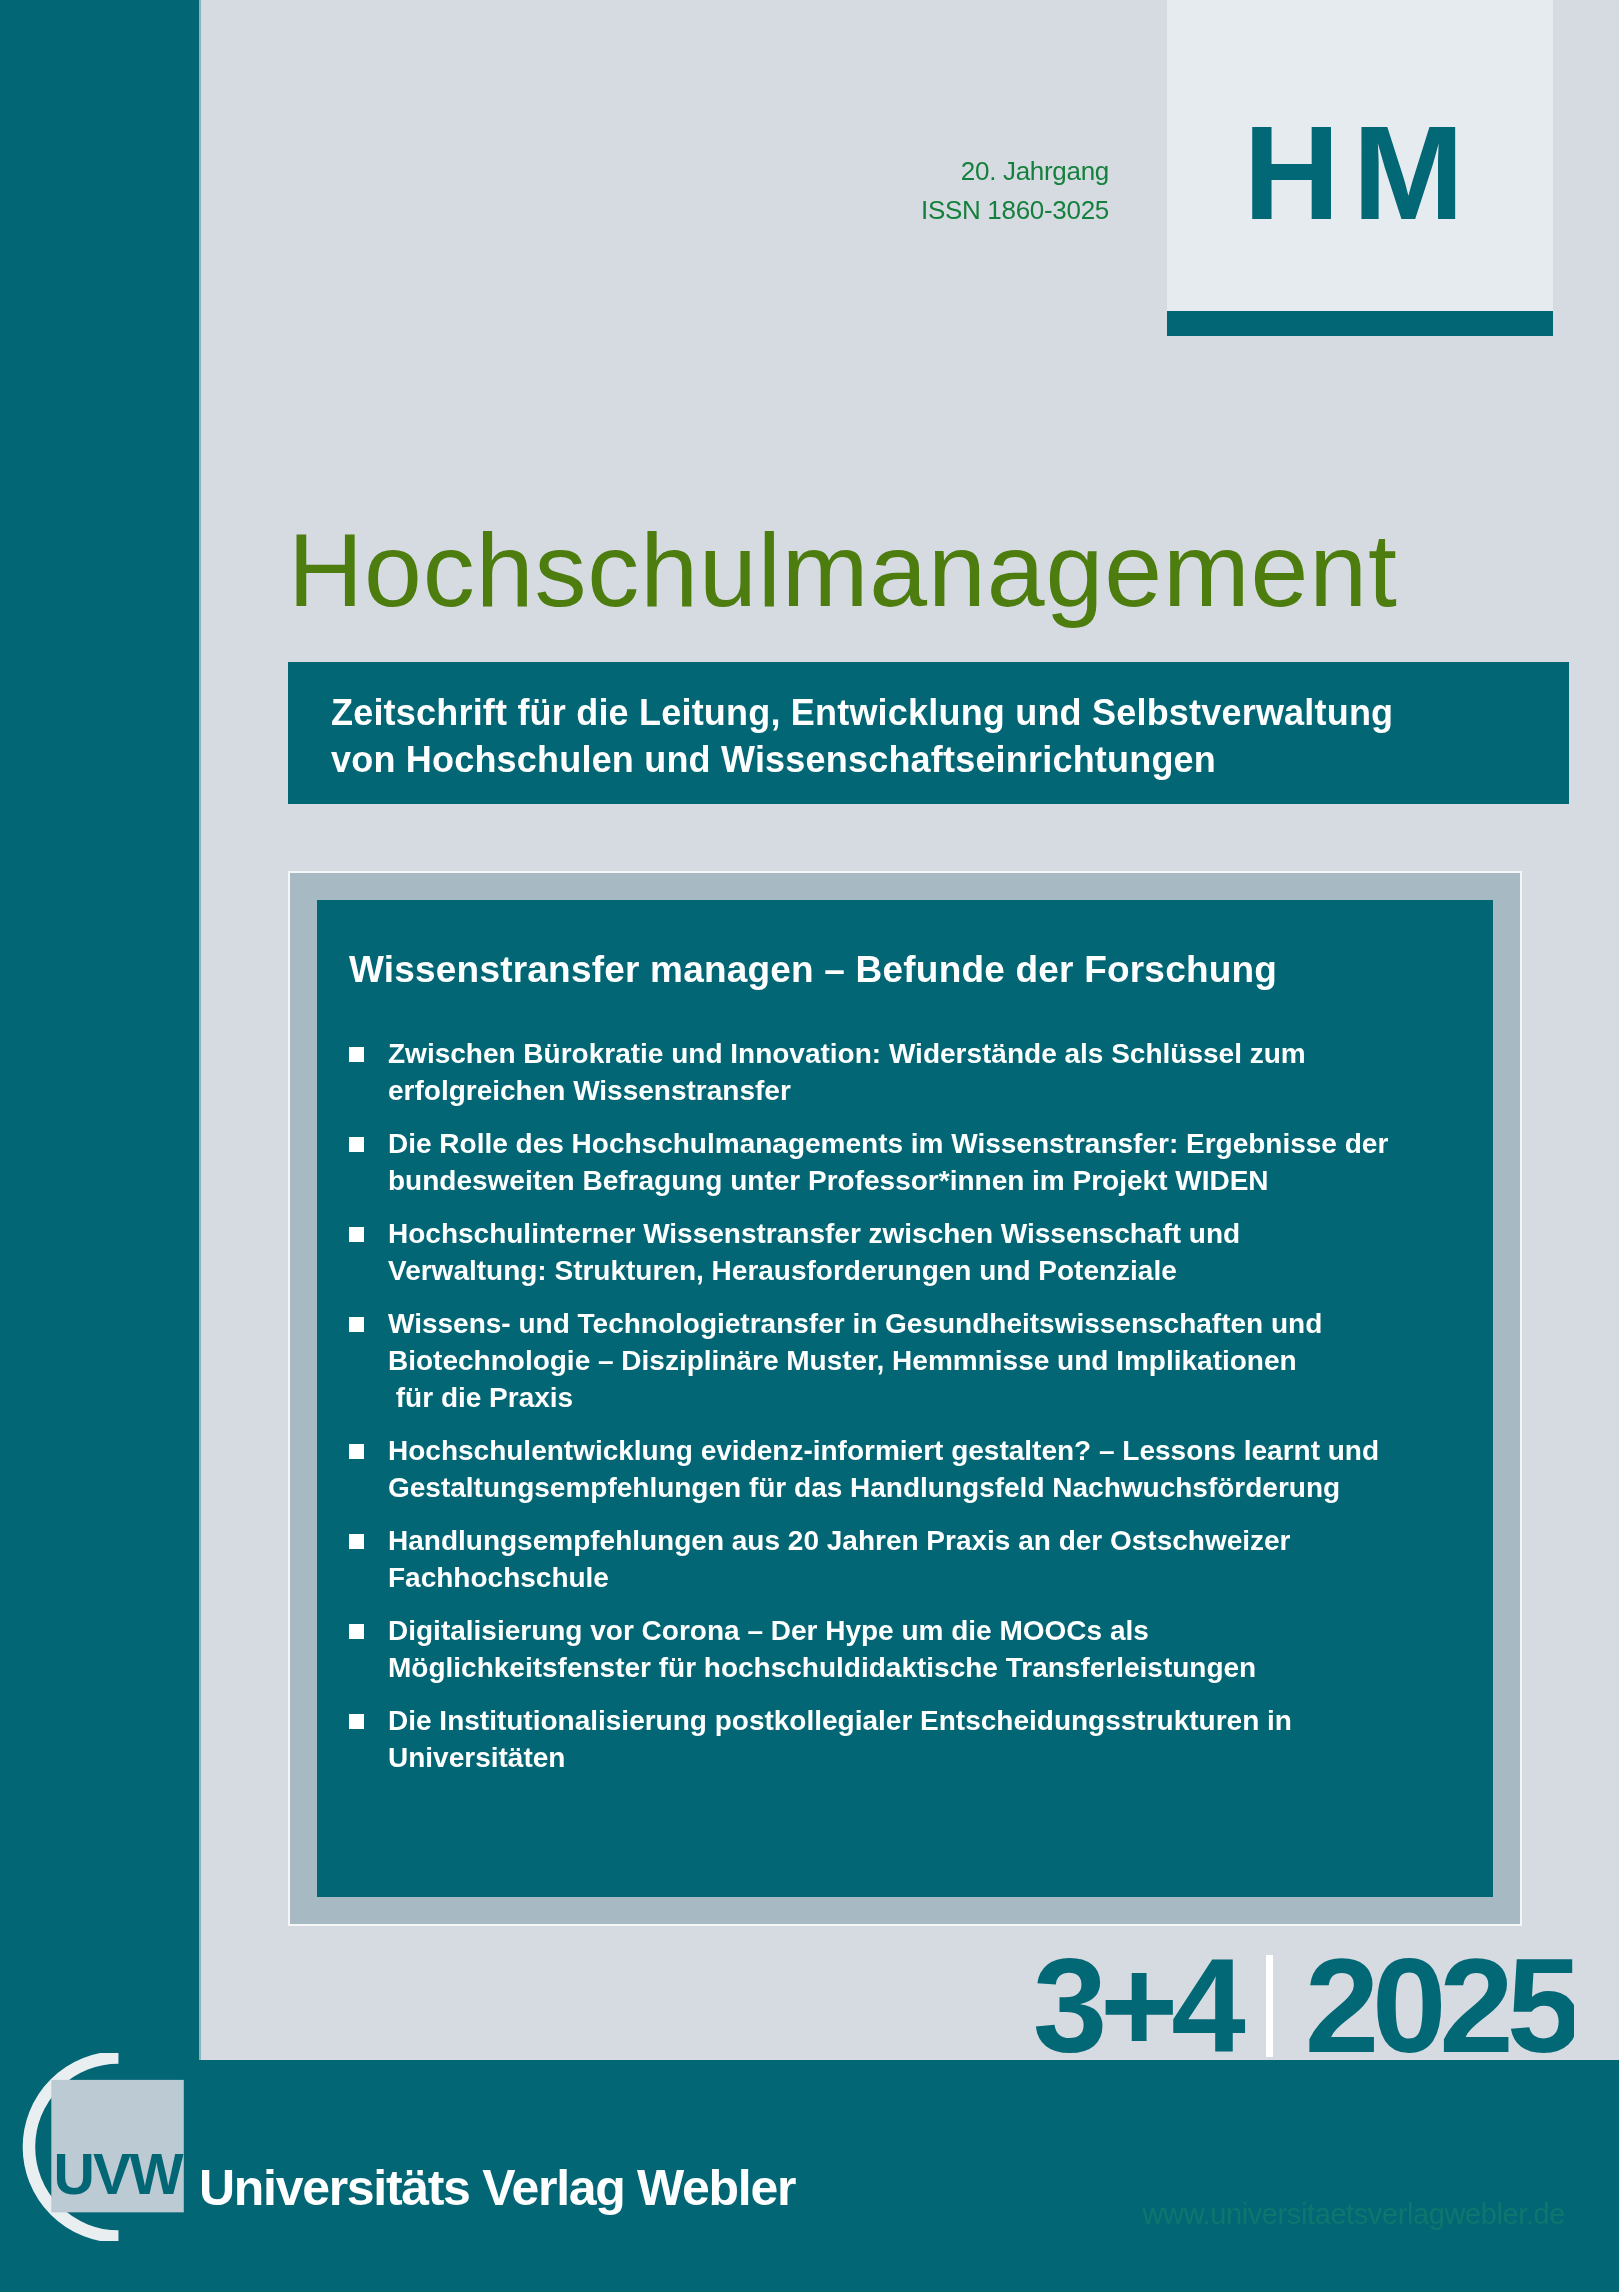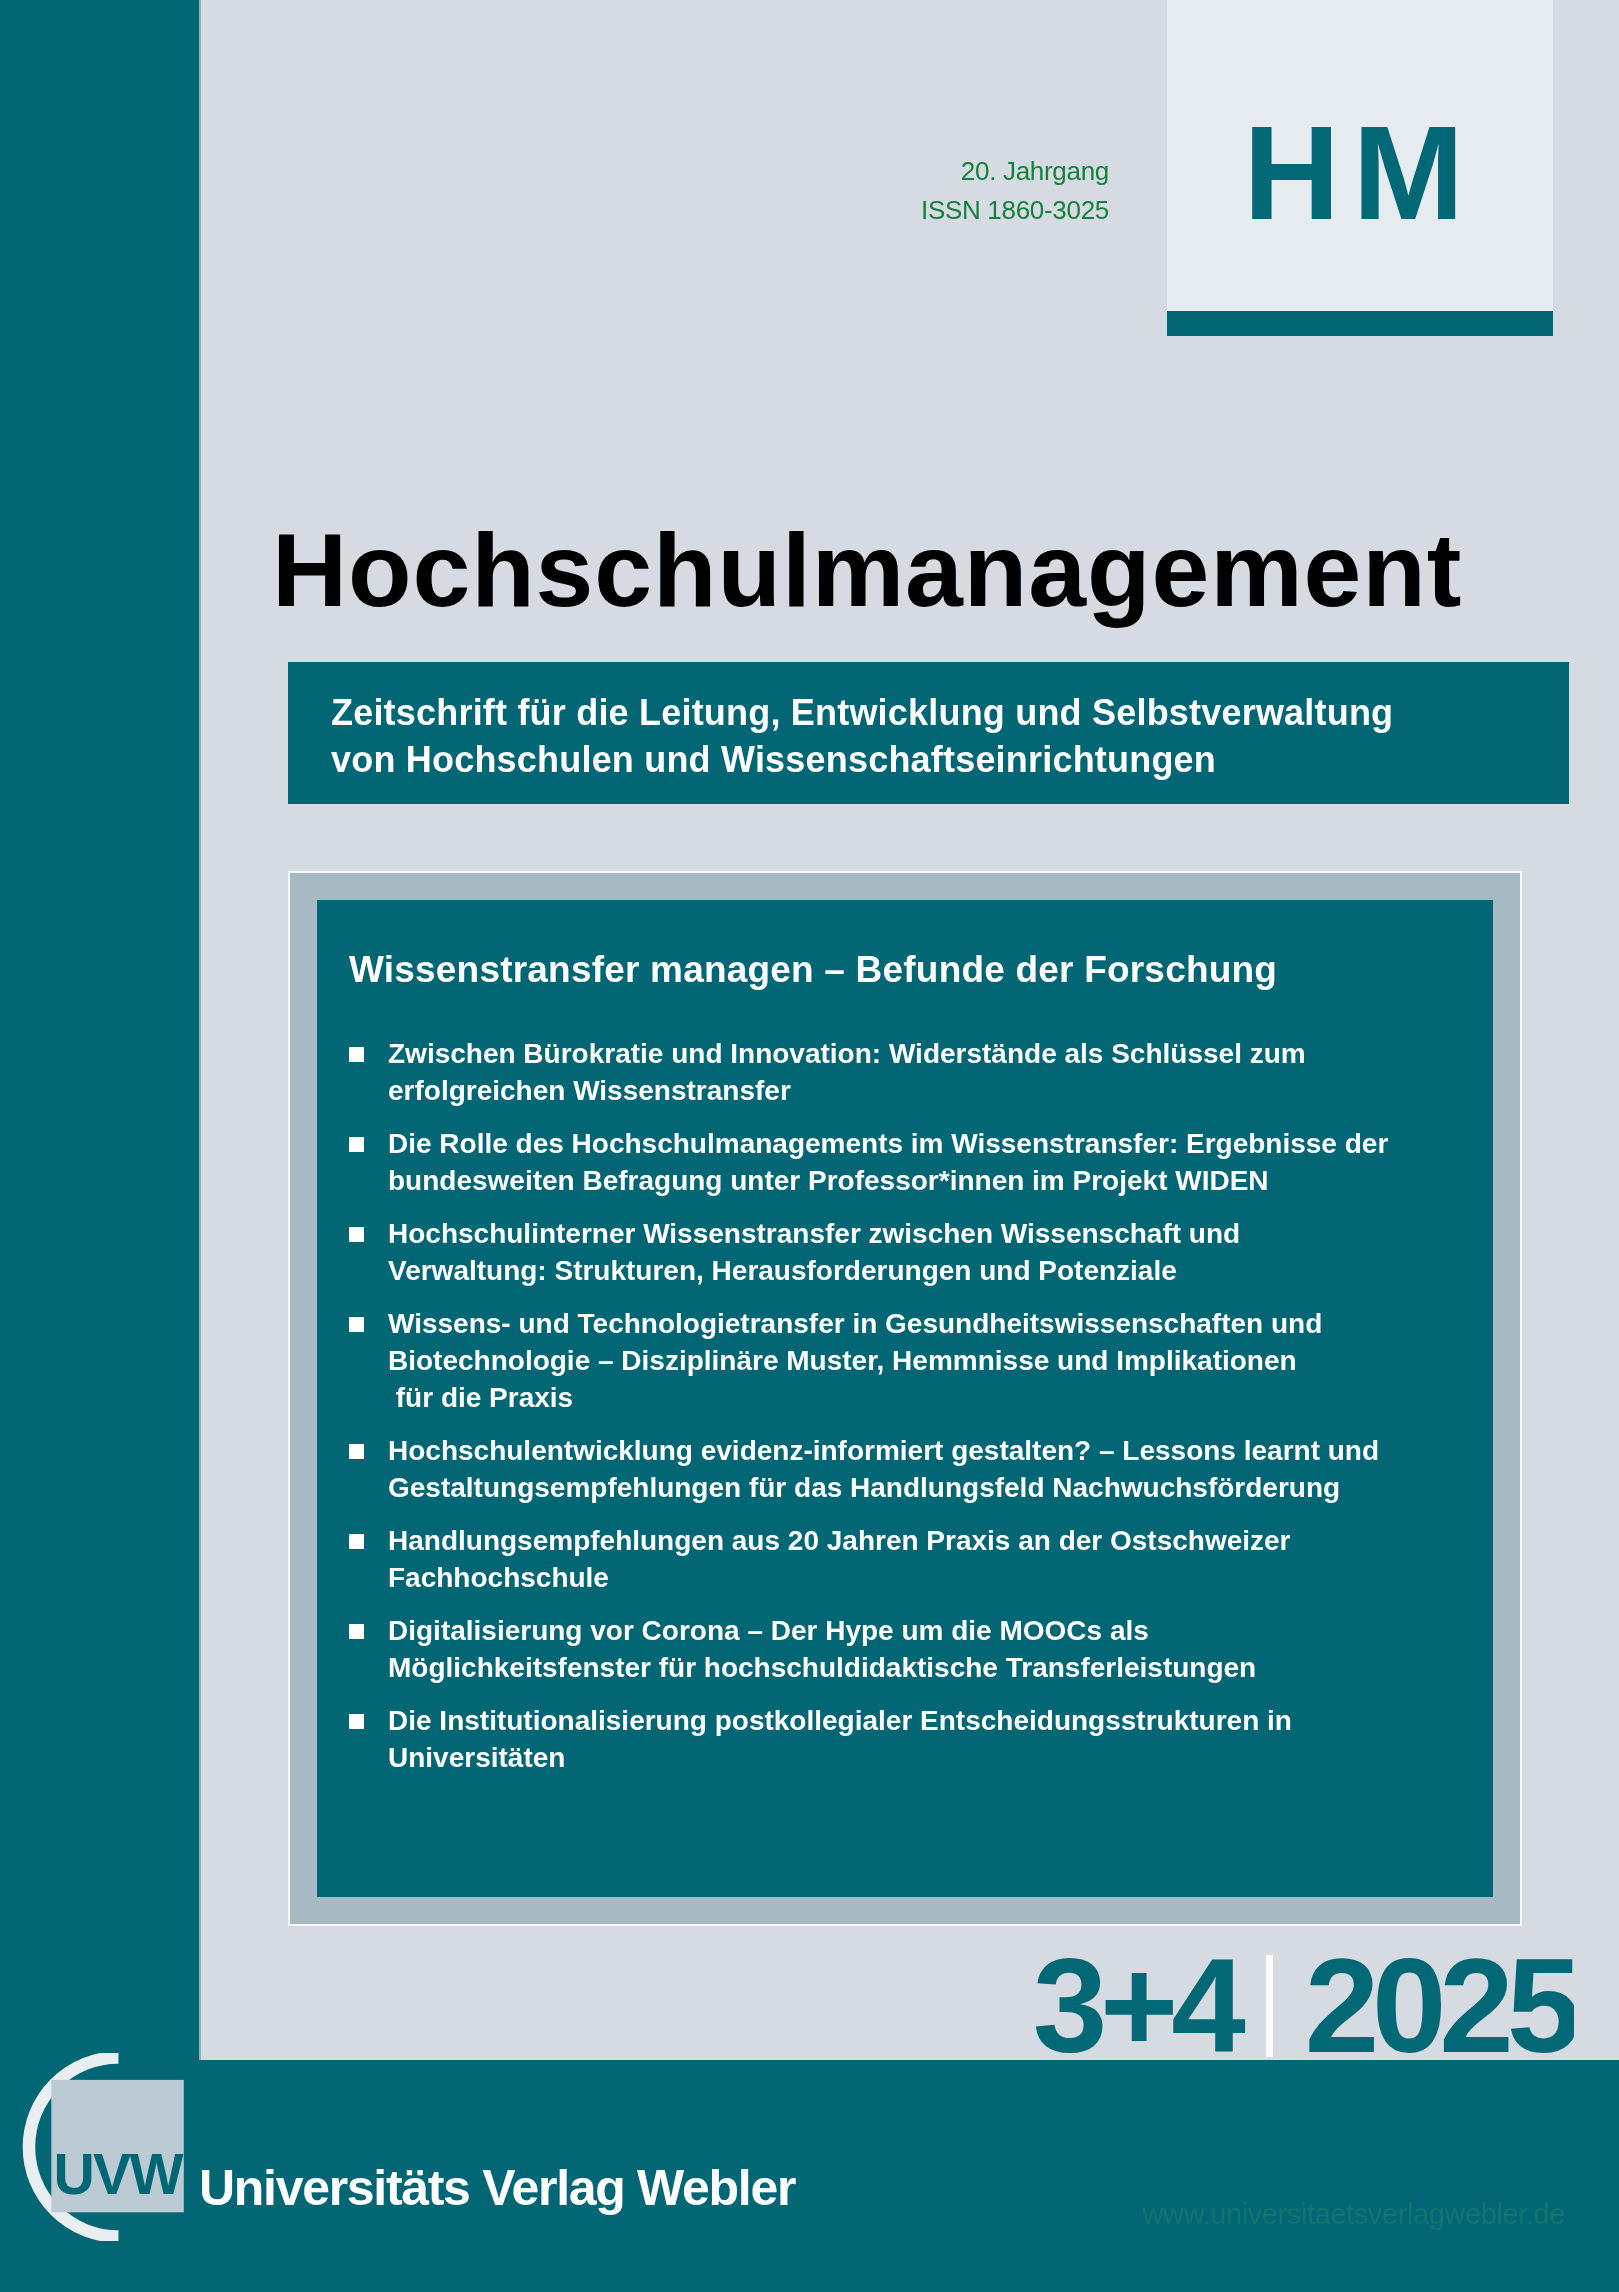"Hochschulmanagement" .title { color: #000000 -> #4d7c0f; font-weight: bold -> normal; left: 272px -> 288px }
